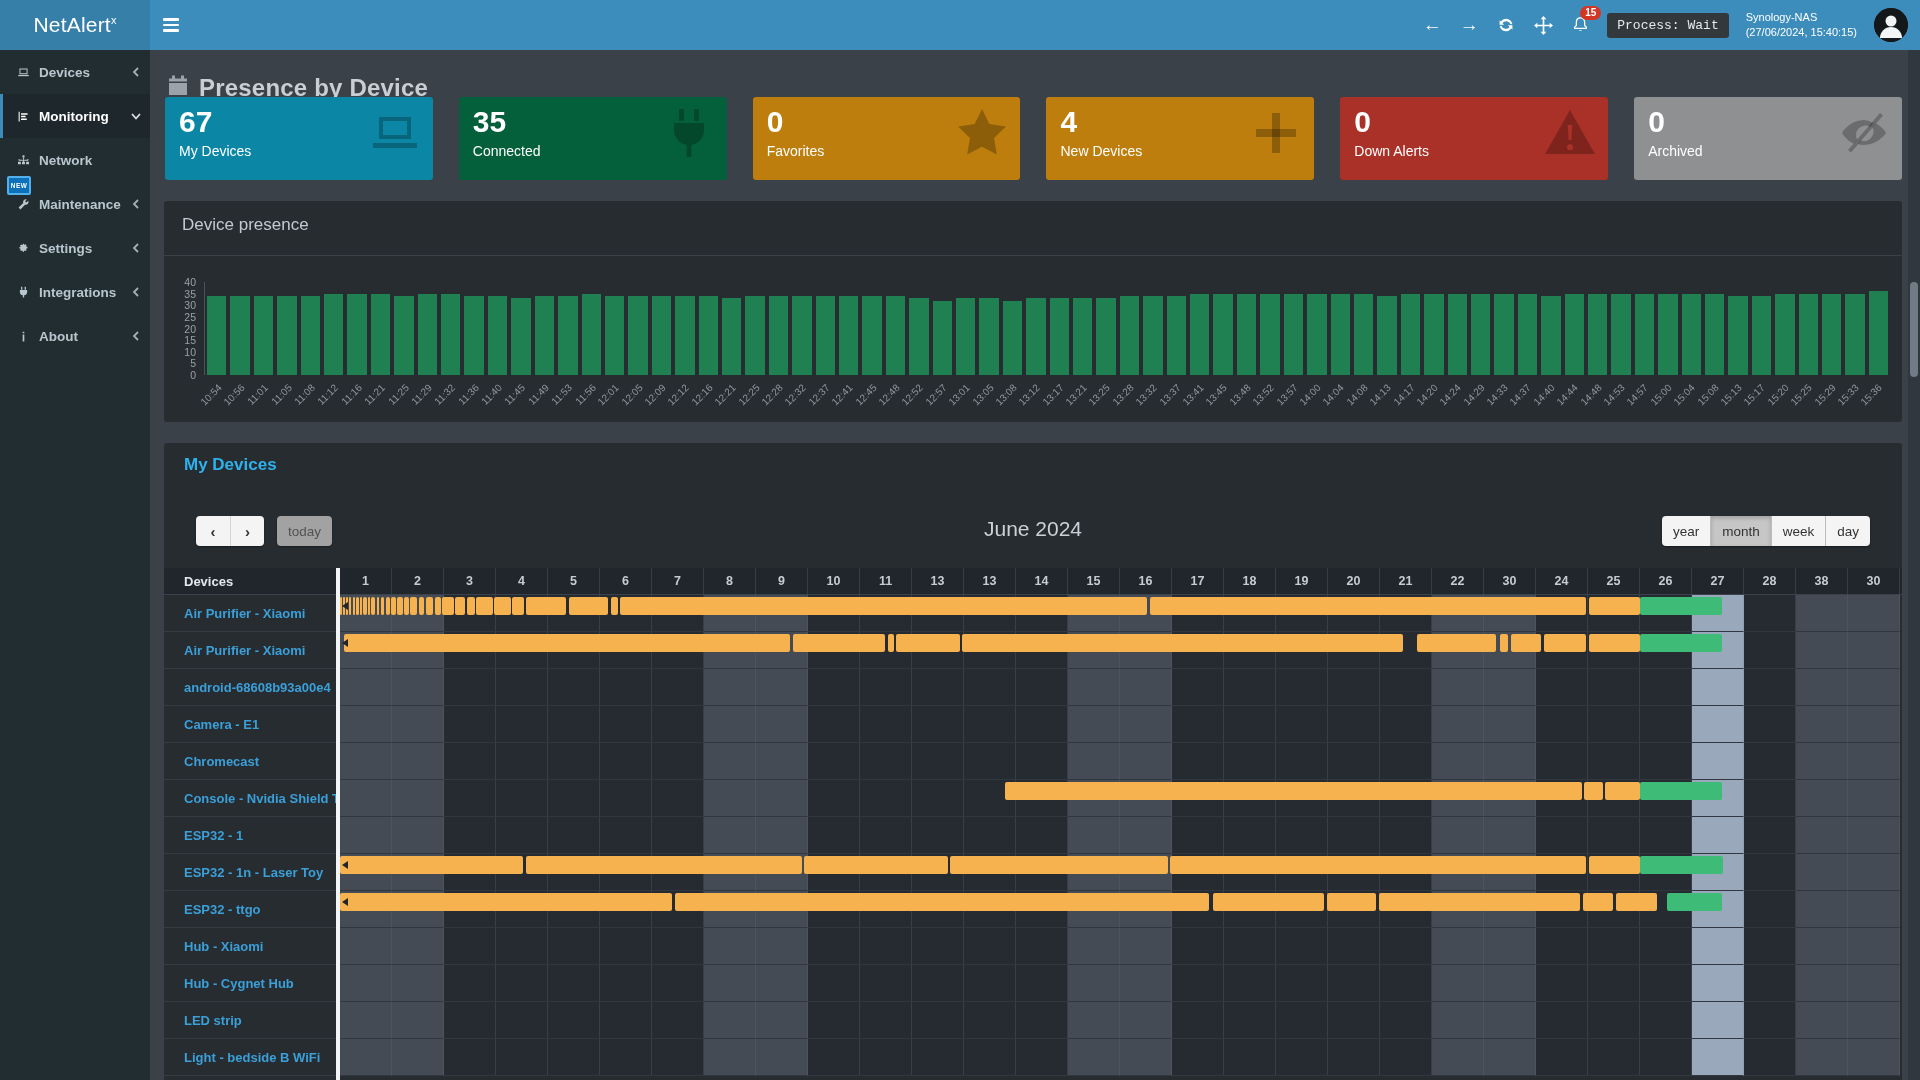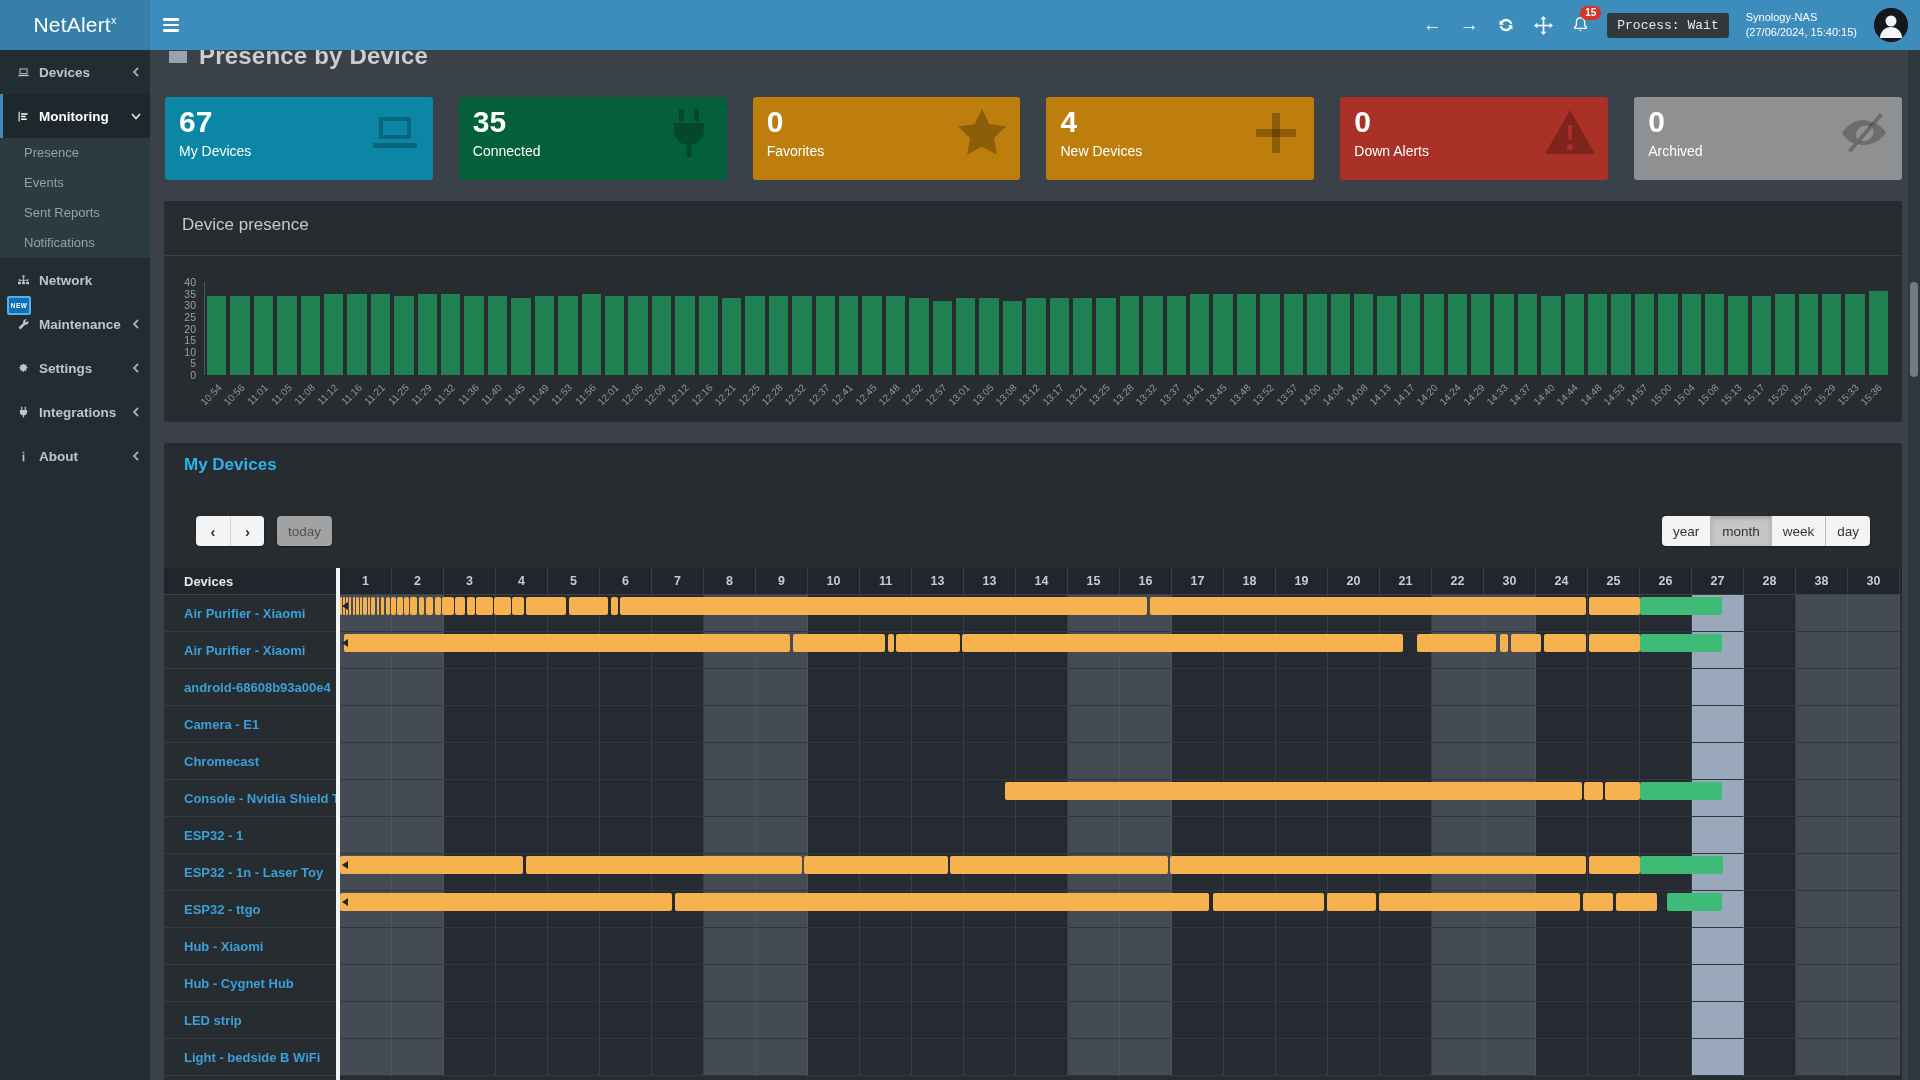"Presence by Device" .page-header { top: 42px -> 74px }
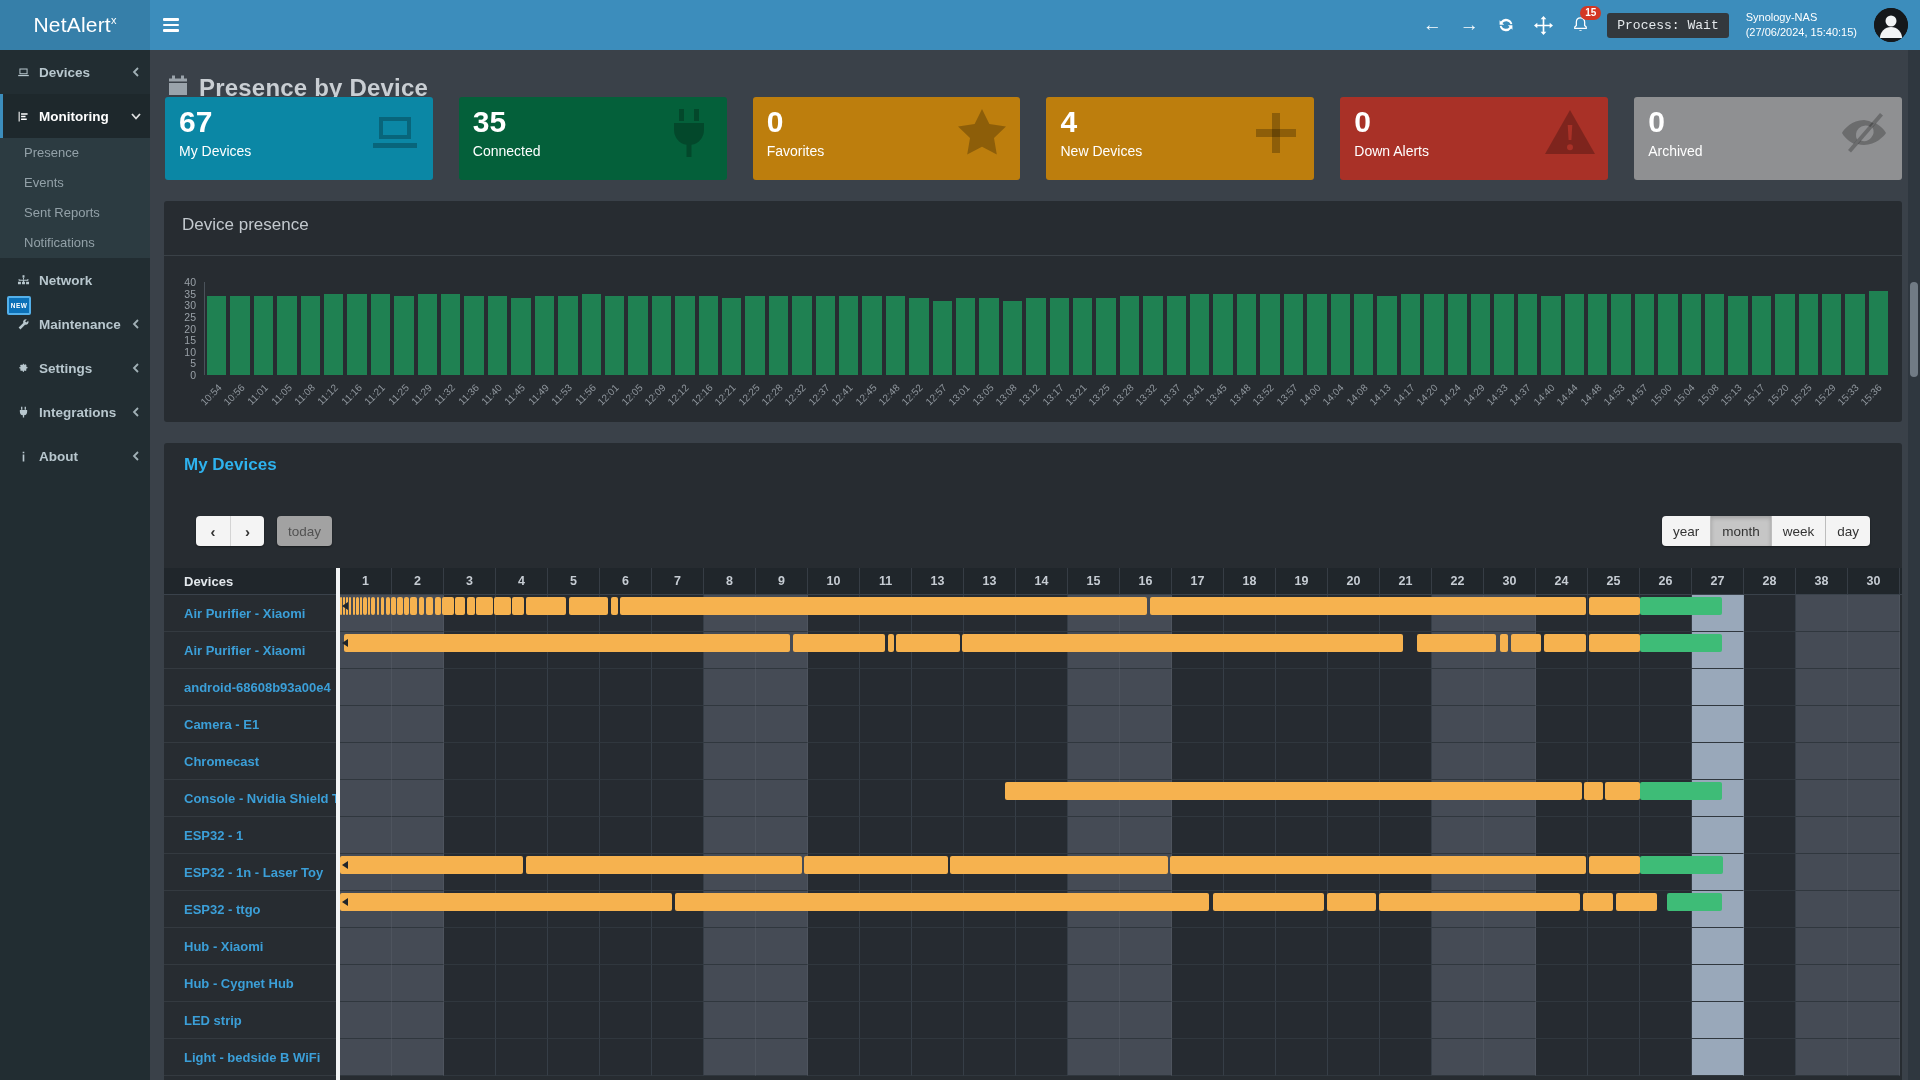"Presence" div.submenu { html: <div> <div>Presence</div> <div>Events</div> <div>Sent Reports</div> <div>Notifications</div> </div> -> none }
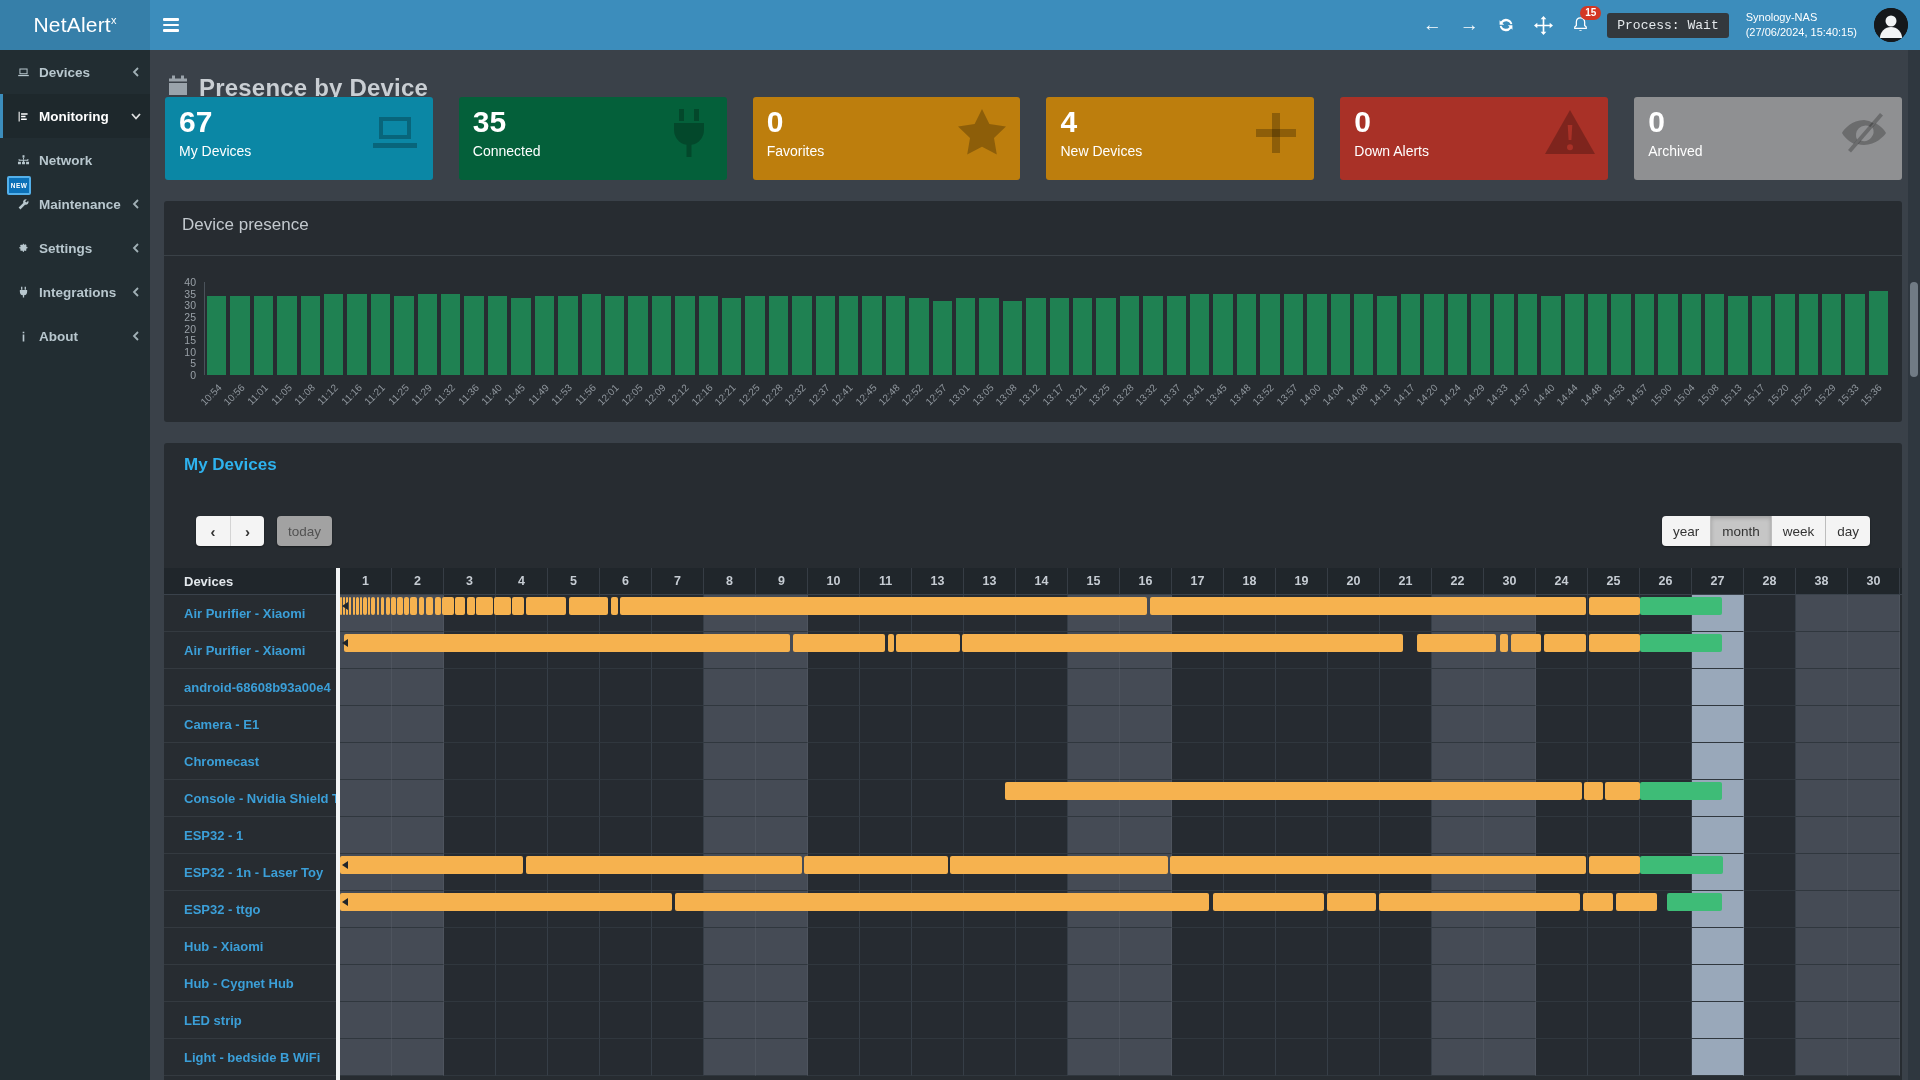"June 2024" div.cal-month-title { html: none -> <div>June 2024</div> }
